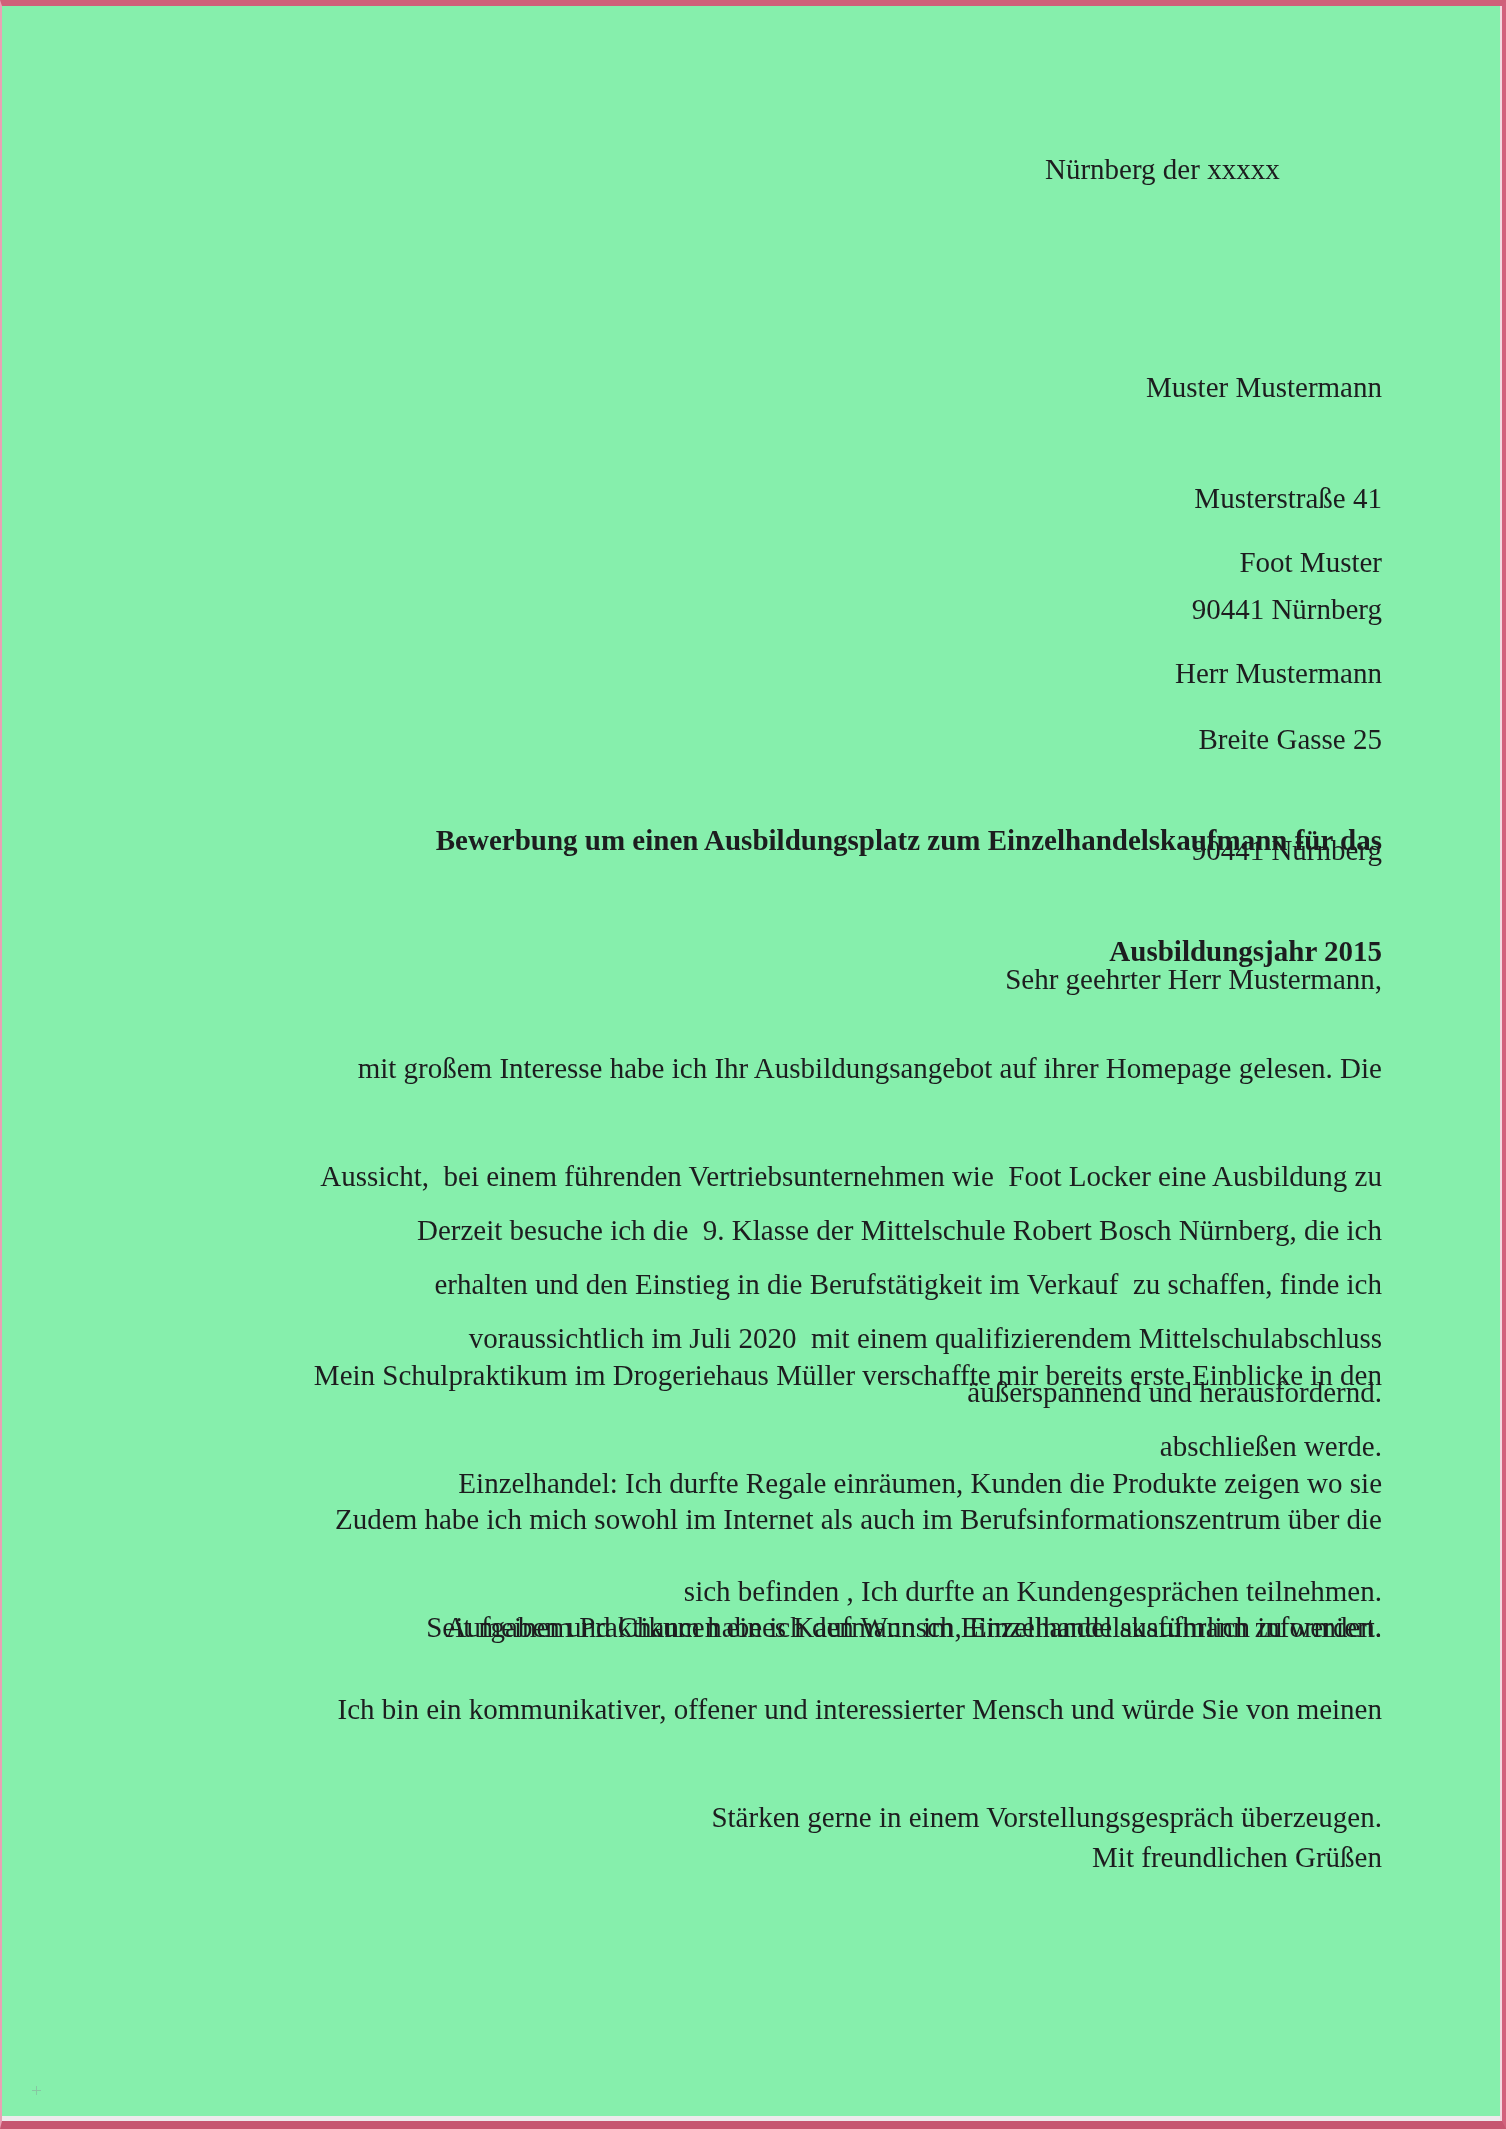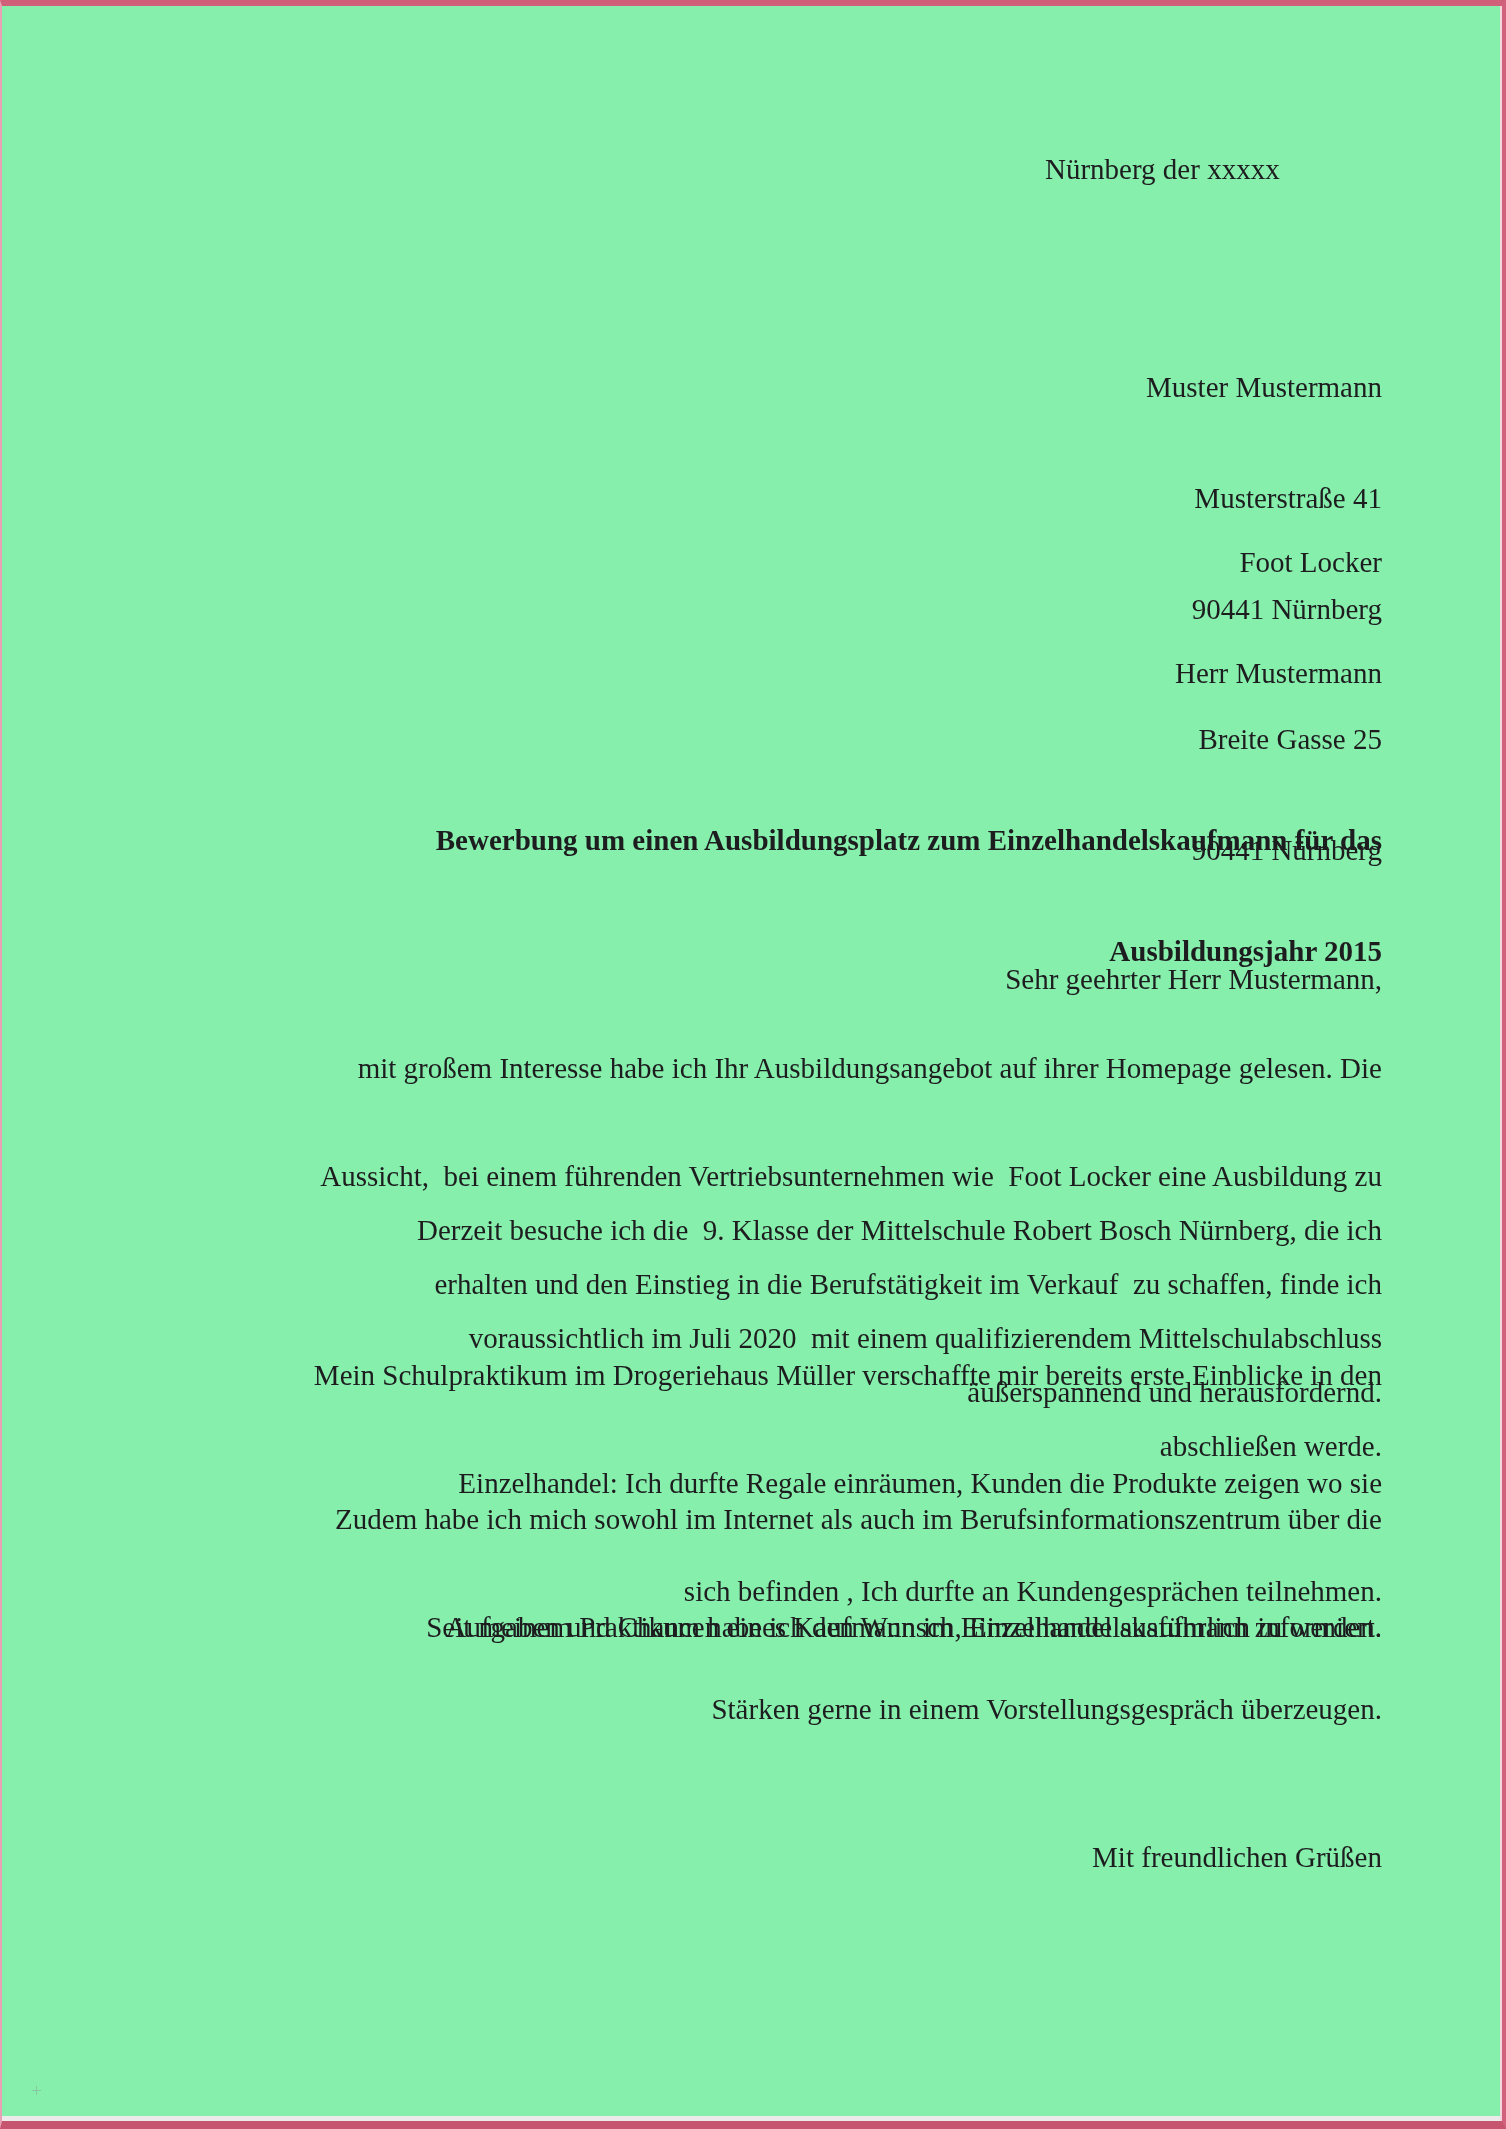"Foot Locker" div.line { text: Locker -> Muster }
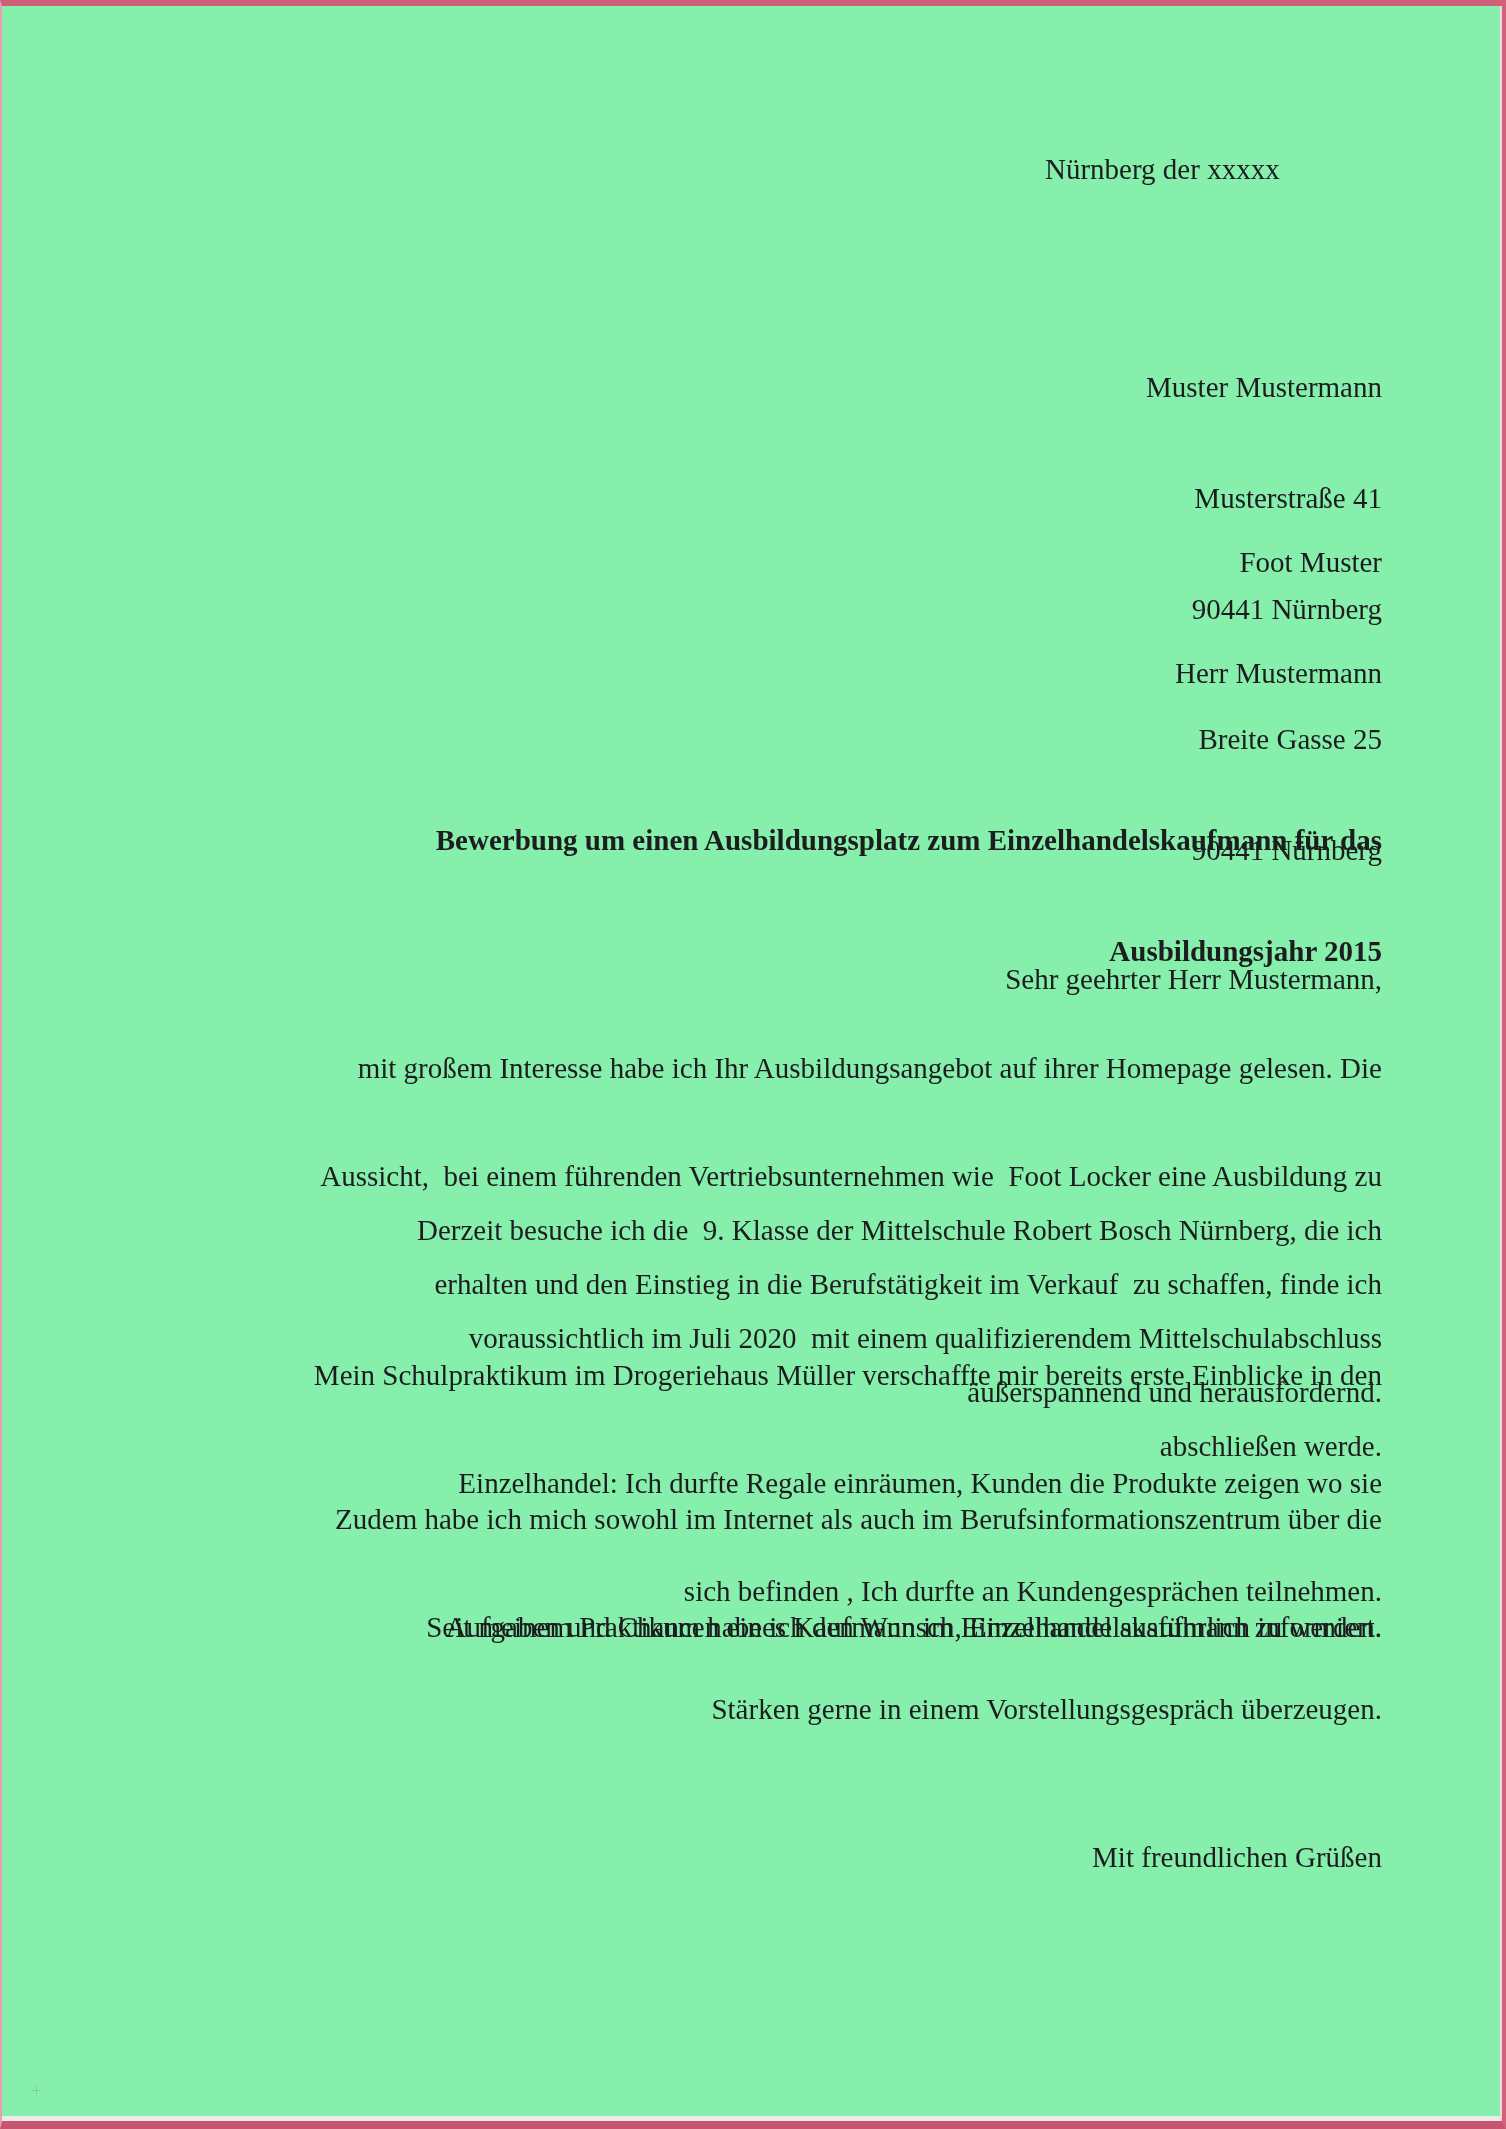"Ich bin ein kommunikativer, offener" div.line { html: none -> <div>Ich bin ein kommunikativer, offener und interessierter Mensch und würde Sie von meinen</div> }
